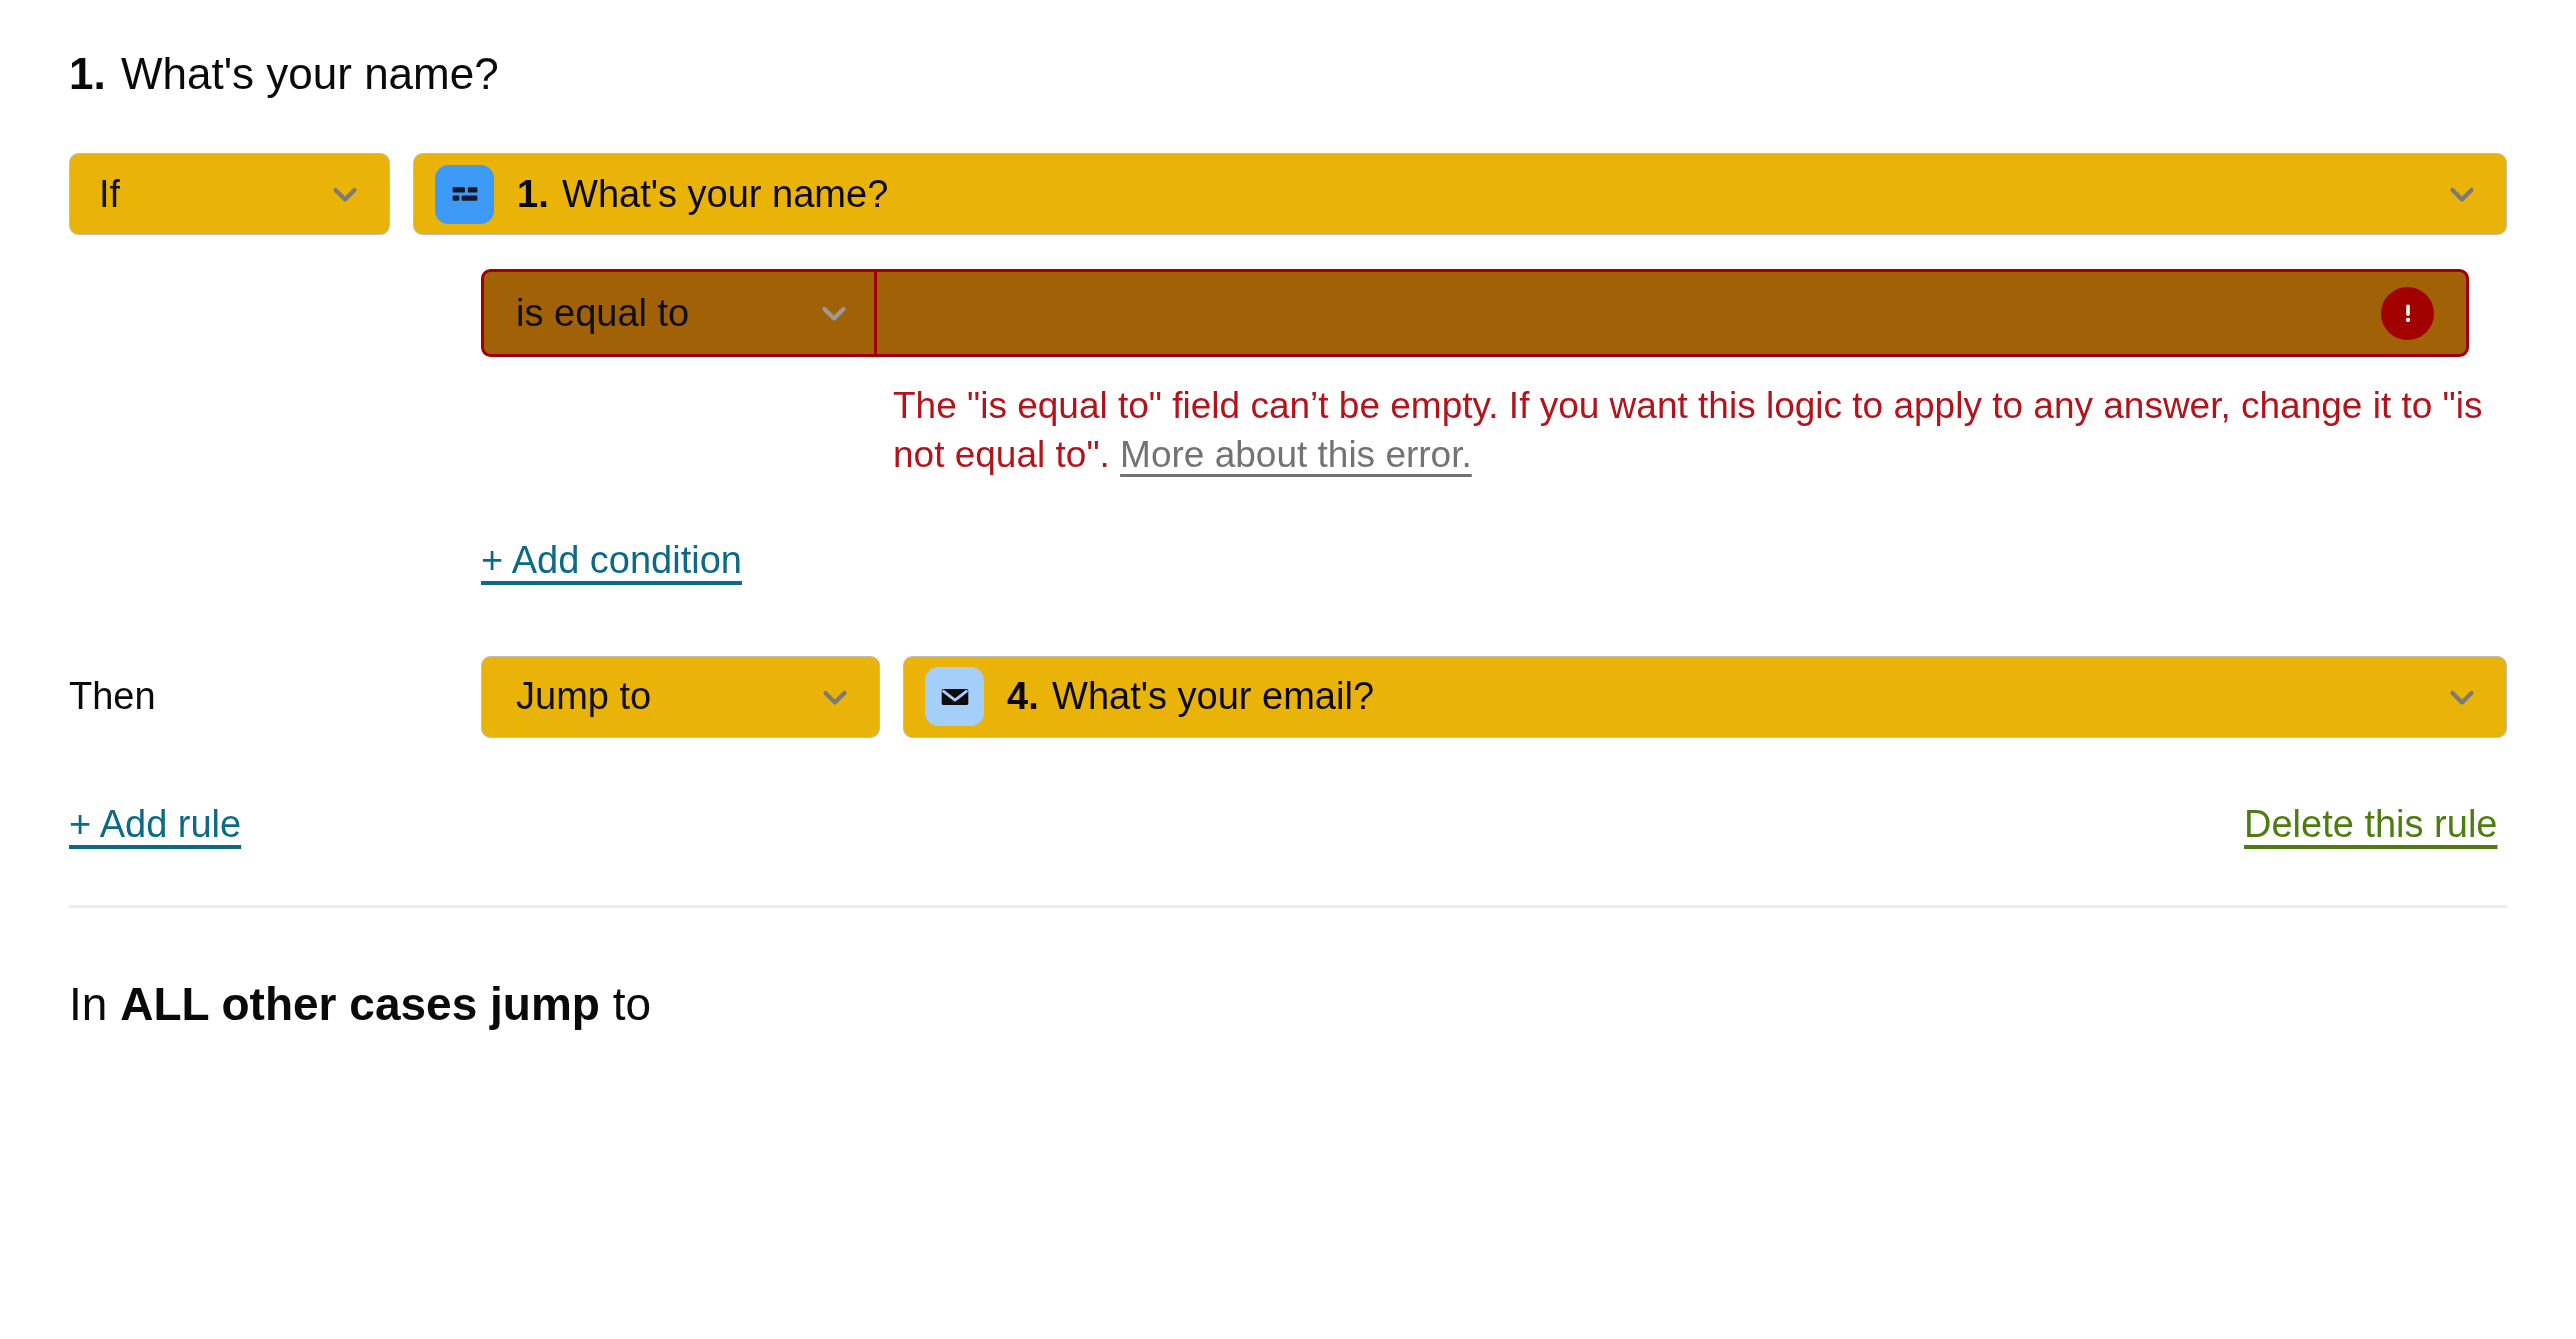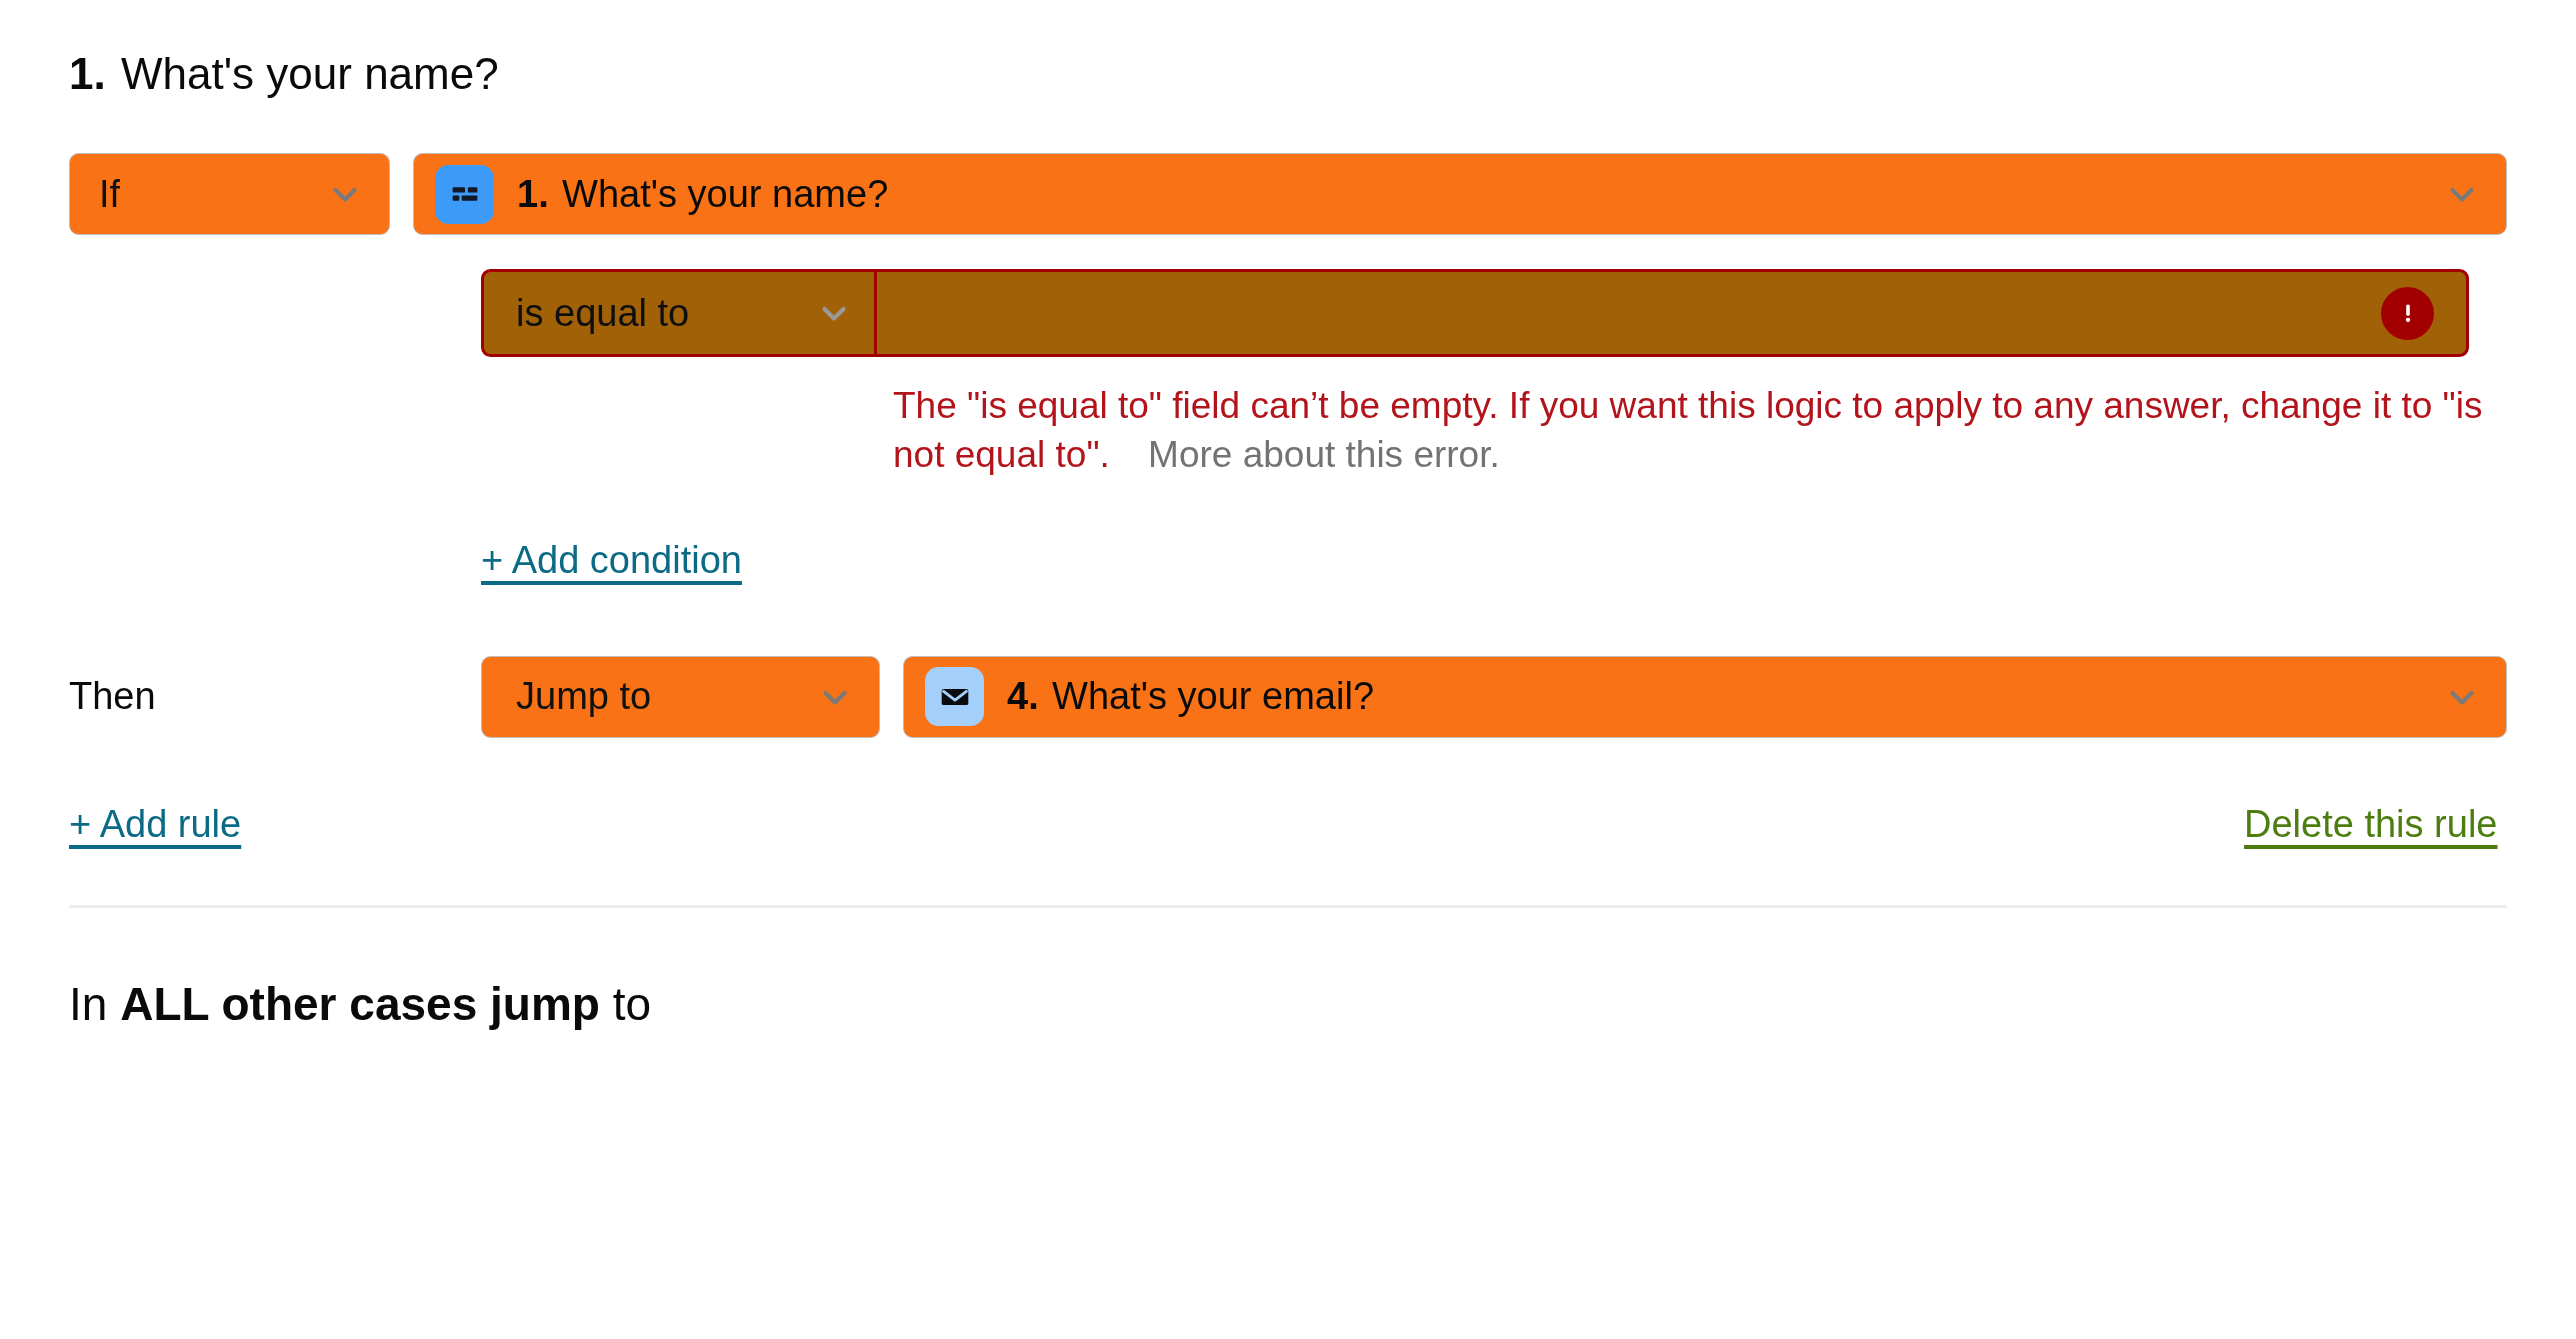"If" .select { background: #f97316 -> #eab308 }
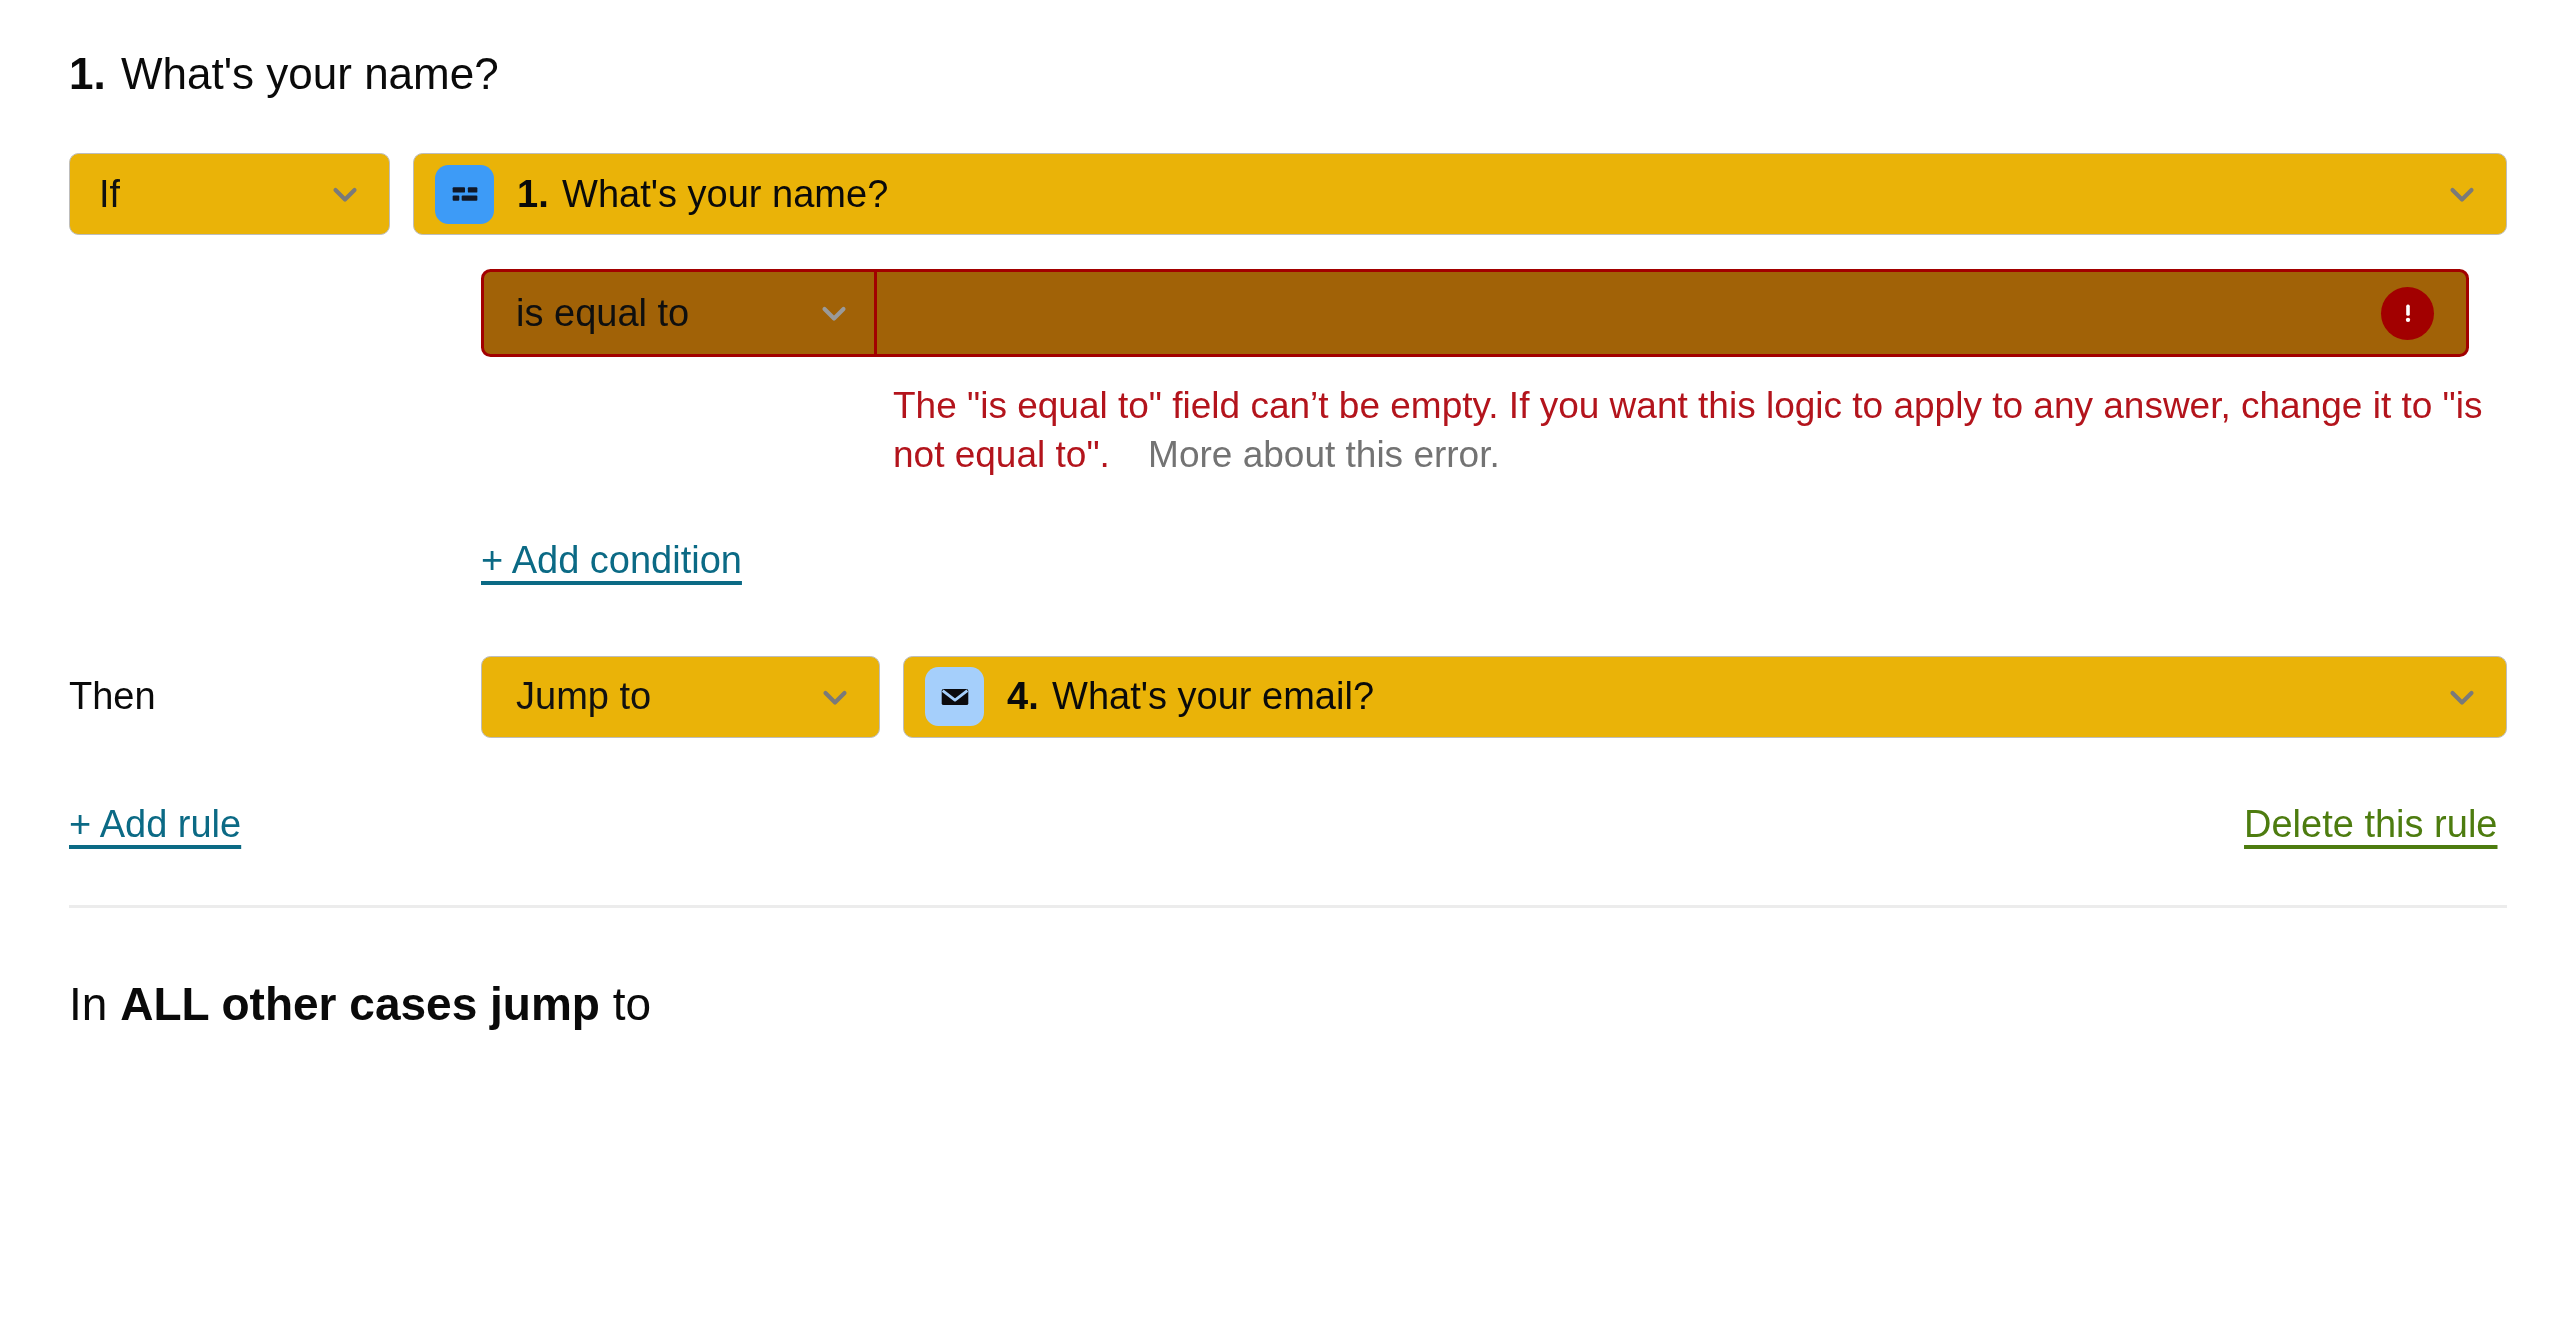"More about this error." .error-link { margin-left: 28px -> none; text-decoration: none -> underline }
